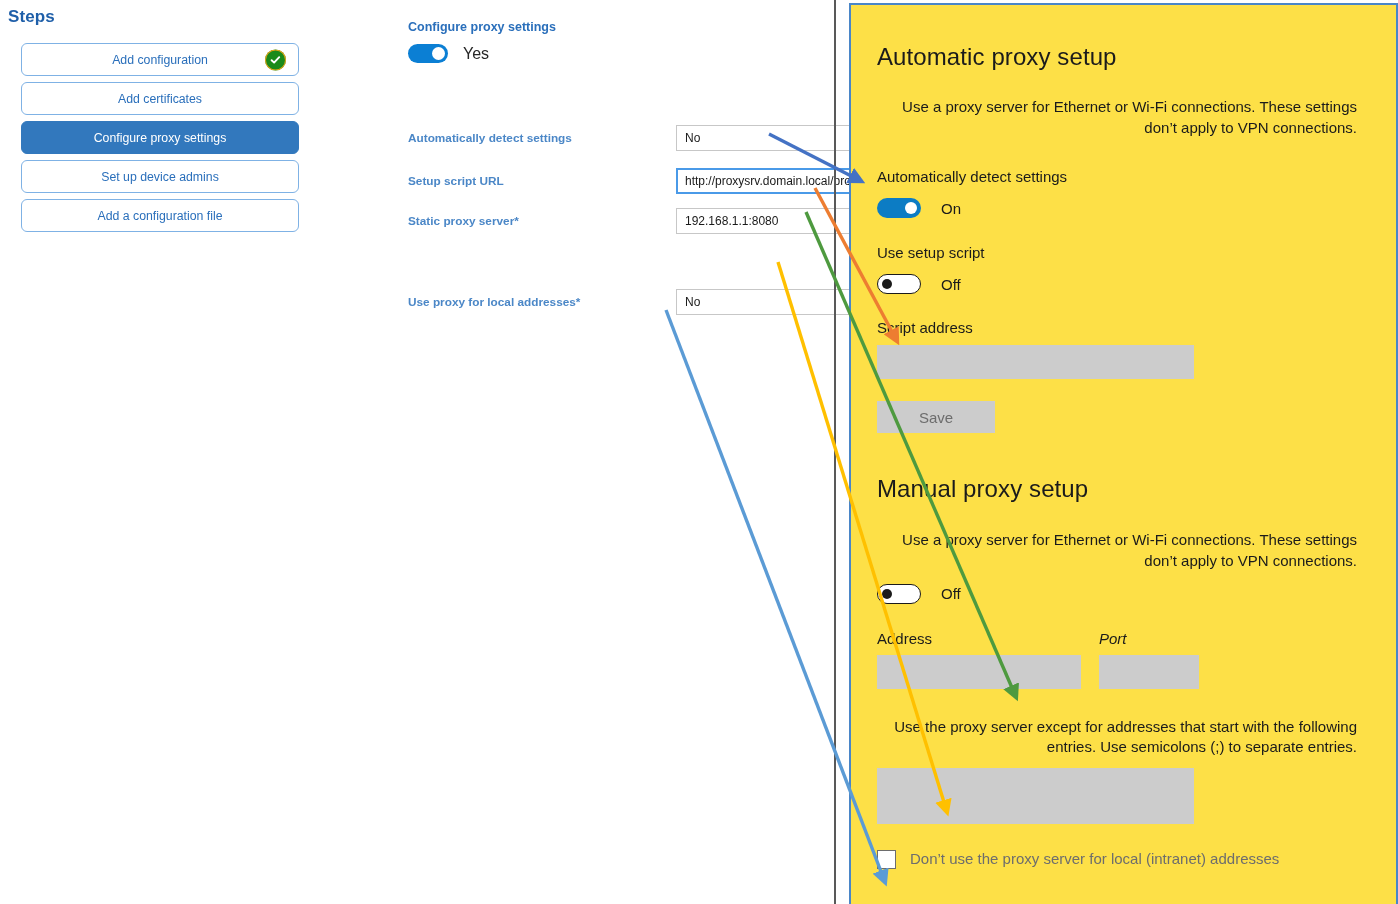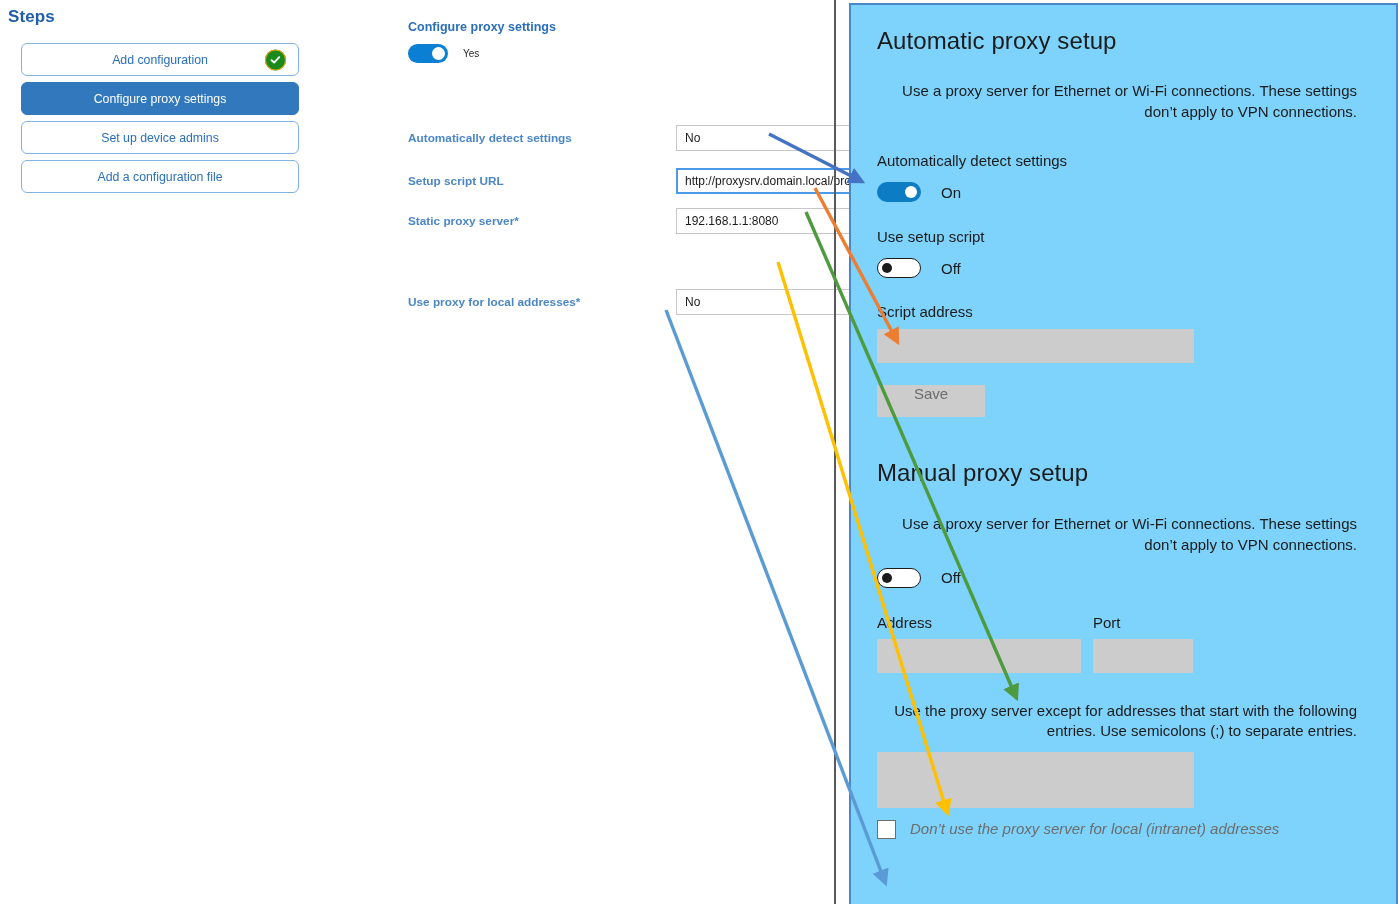"Yes" .toggle-yes-label { font-size: 10px -> 16px }
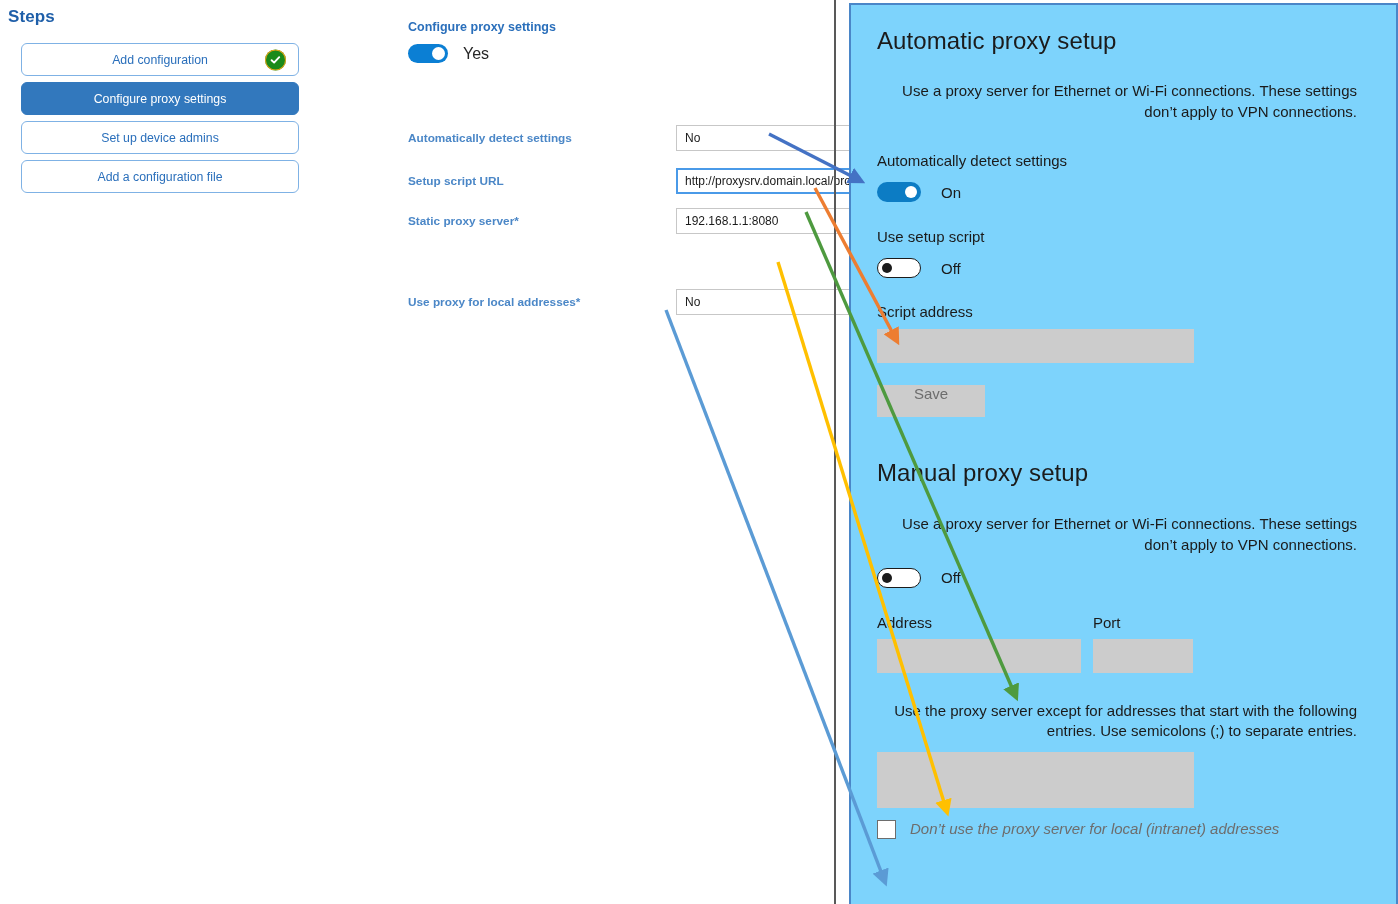"Automatic proxy setup" #win-panel { background: #7dd3fc -> #fde047; padding: 0 26px -> 16px 26px }
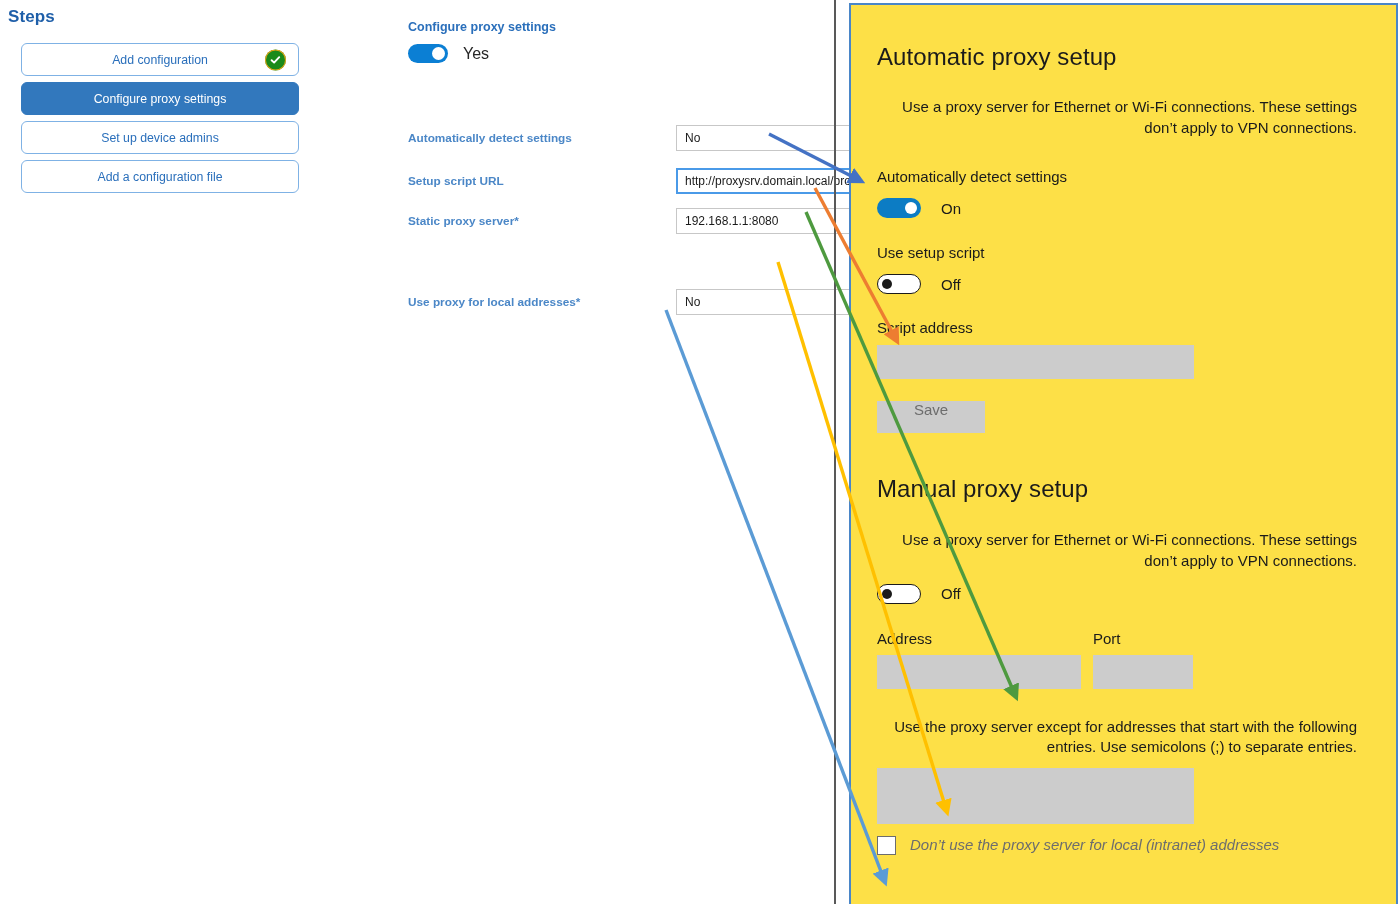"Add certificates" div.step-btn { html: none -> <div> <span>Add certificates</span> </div> }
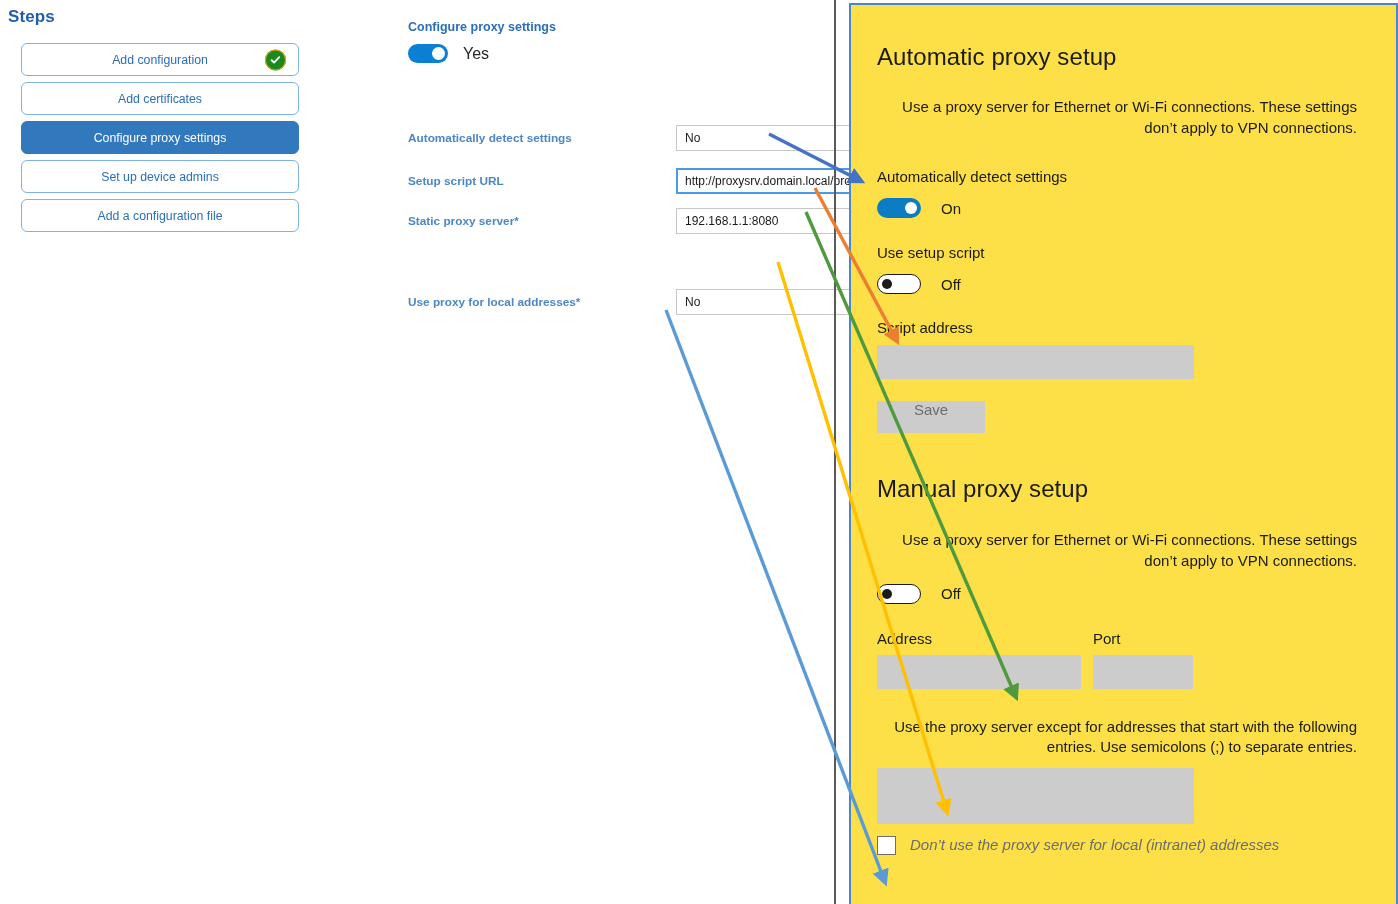"Save" .savebtn { align-items: flex-start -> center; width: 108px -> 118px }
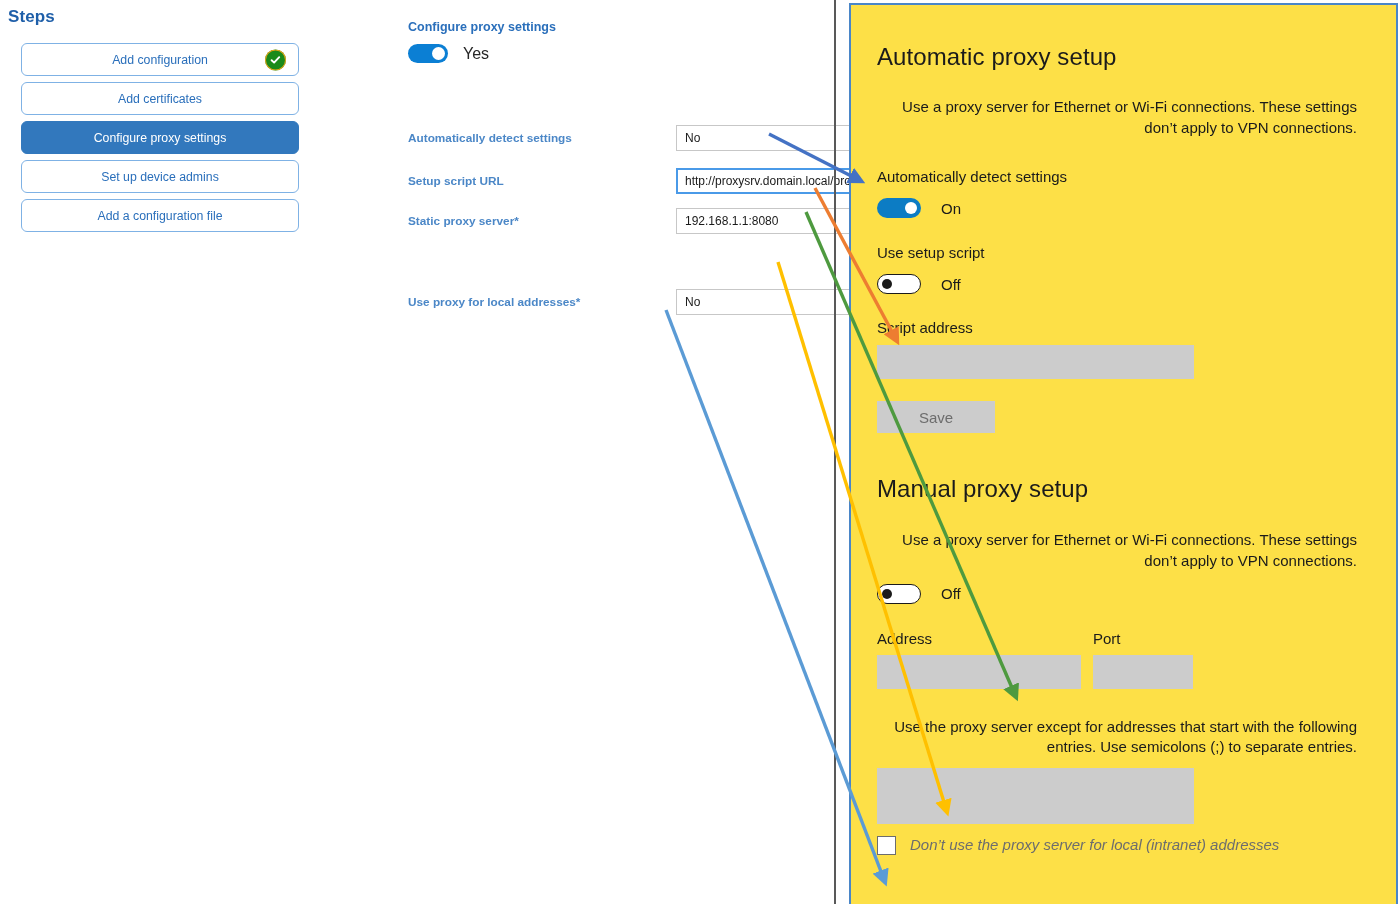"Port" div { font-style: none -> italic; margin-left: 12px -> 18px }
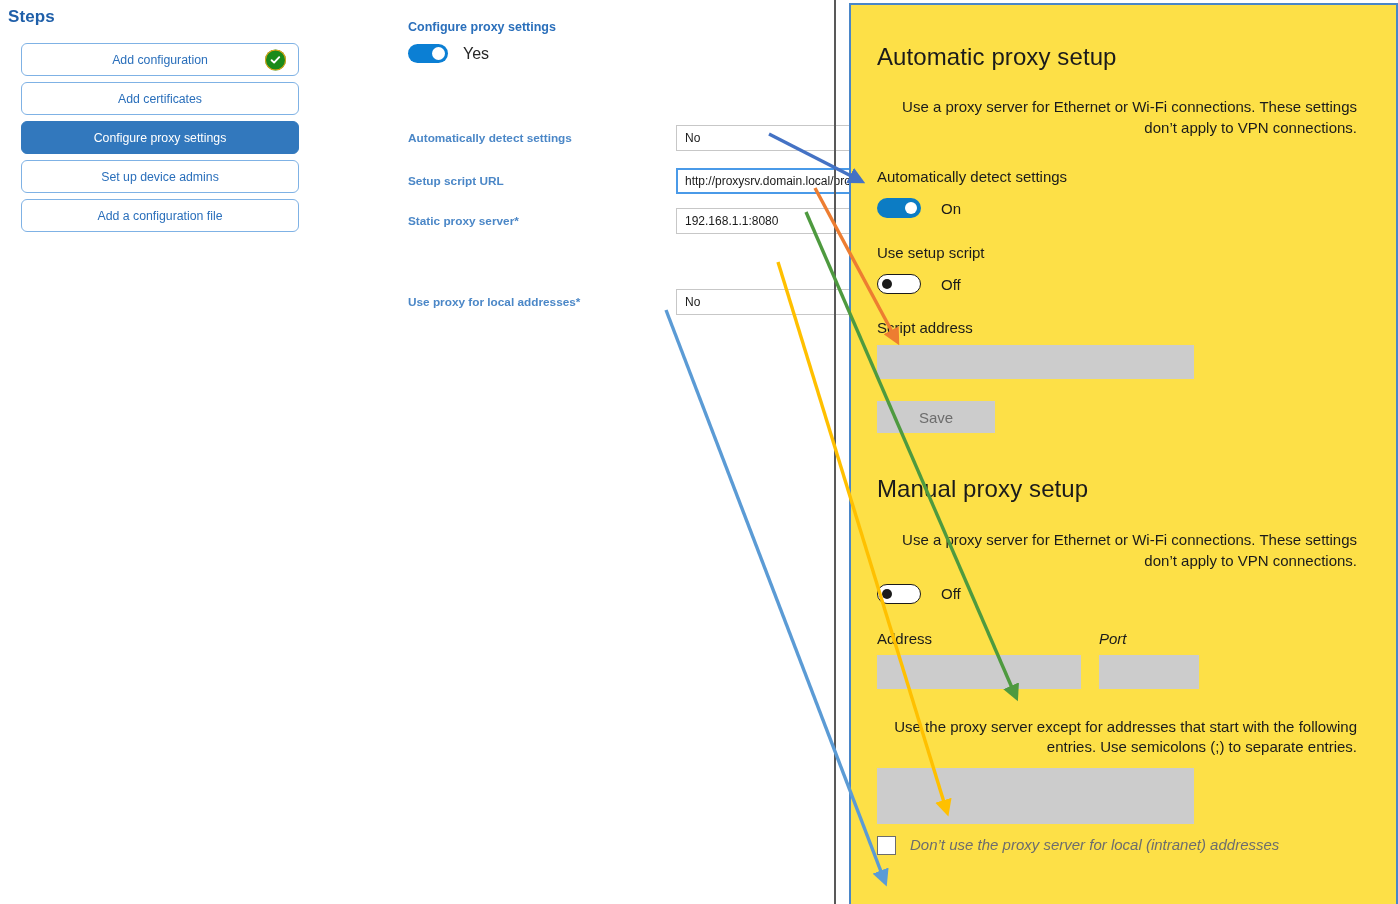"Don’t use the proxy server" div.cbrow { font-style: italic -> none; margin-top: 12px -> 26px }
